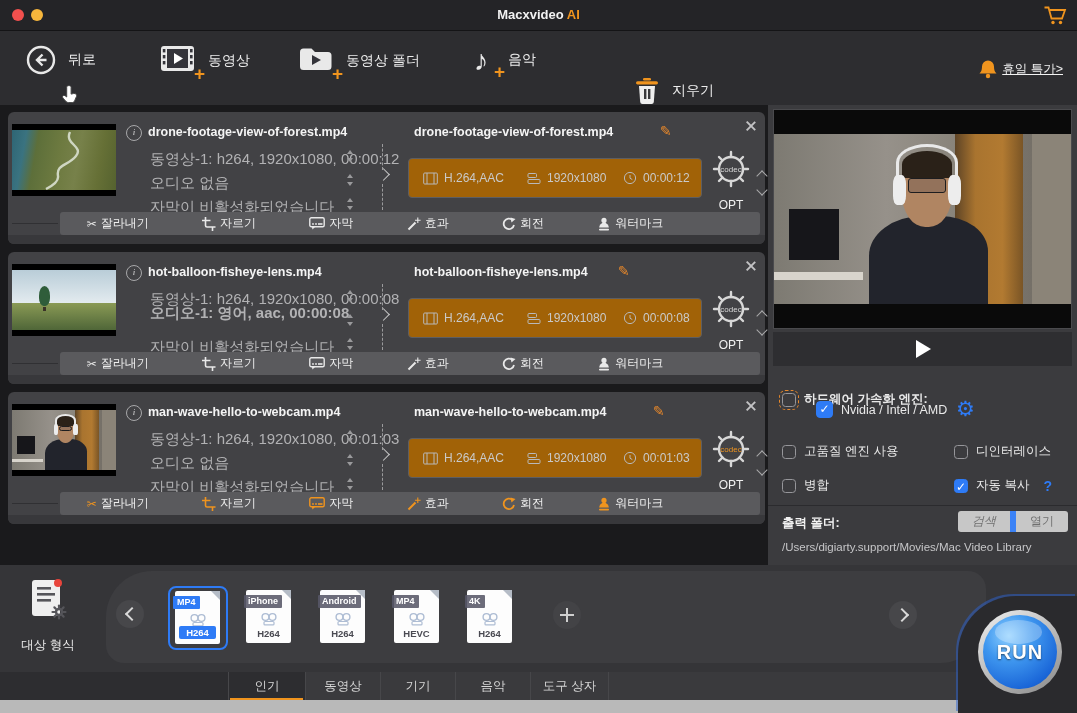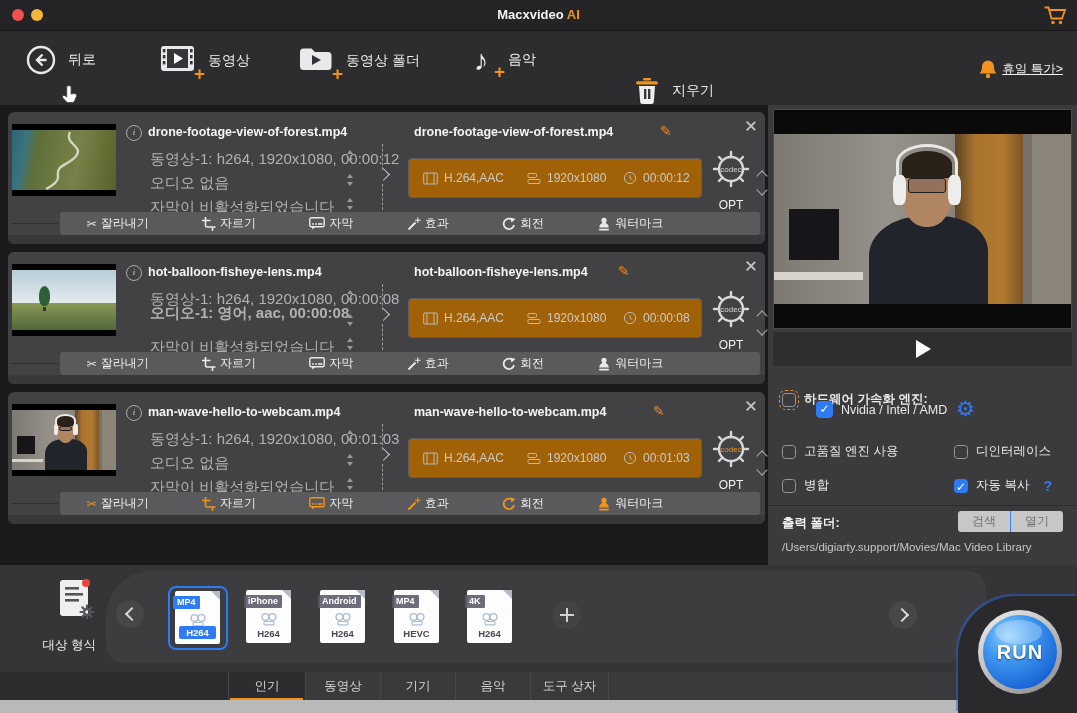"검색" .obtn.first { border-right: 1px solid #3b82f6 -> 6px solid #3b82f6; font-style: none -> italic }
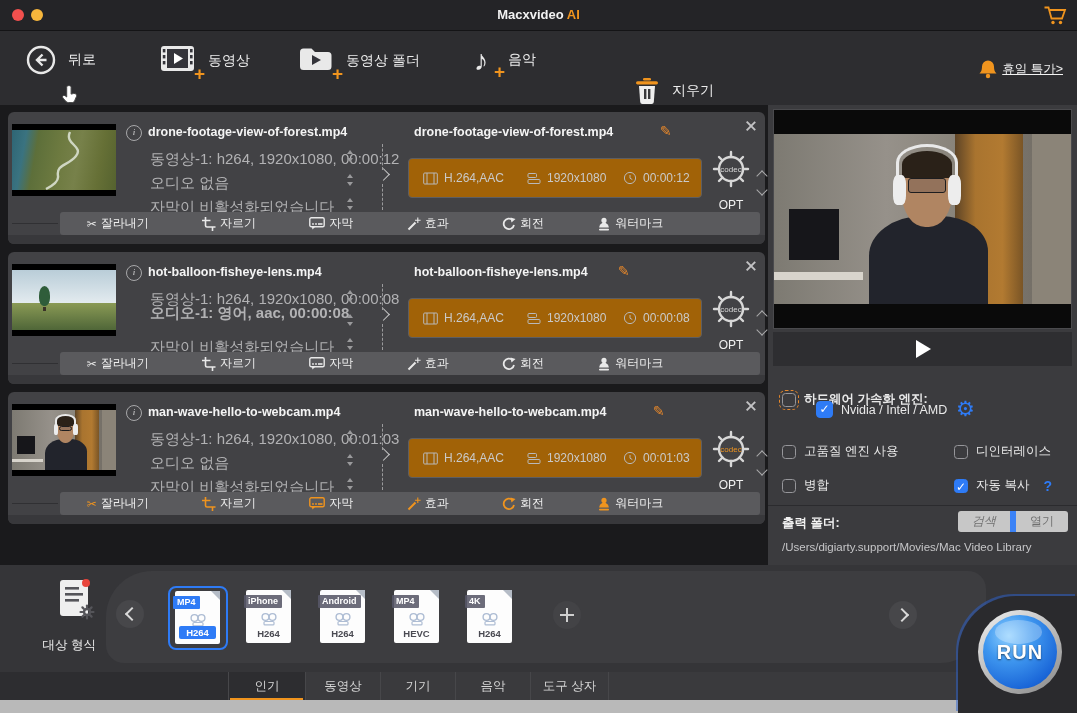"대상 형식" .tgt { text-align: right -> center }
